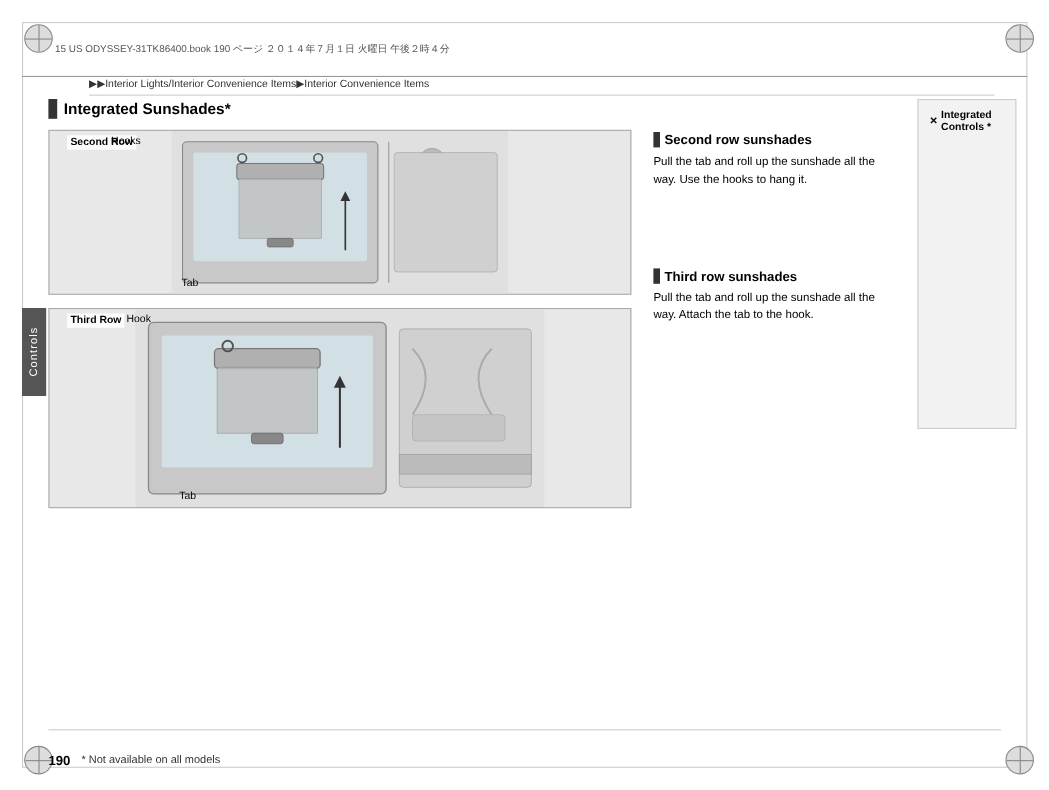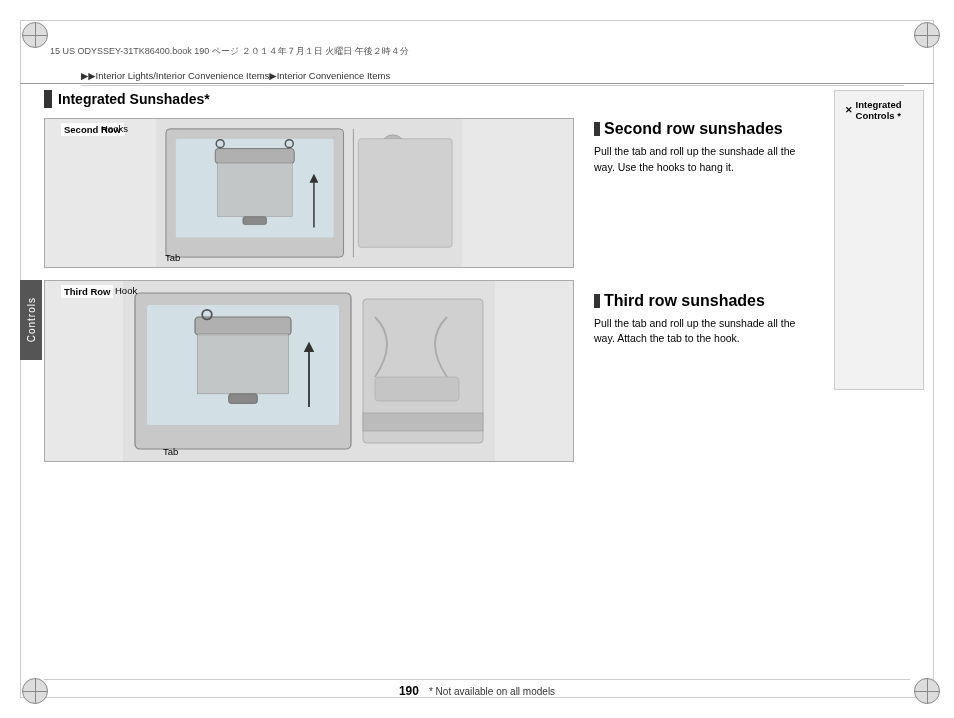"15 US ODYSSEY-31TK86400.book 190 ページ" .header { height: 64px -> 50px }
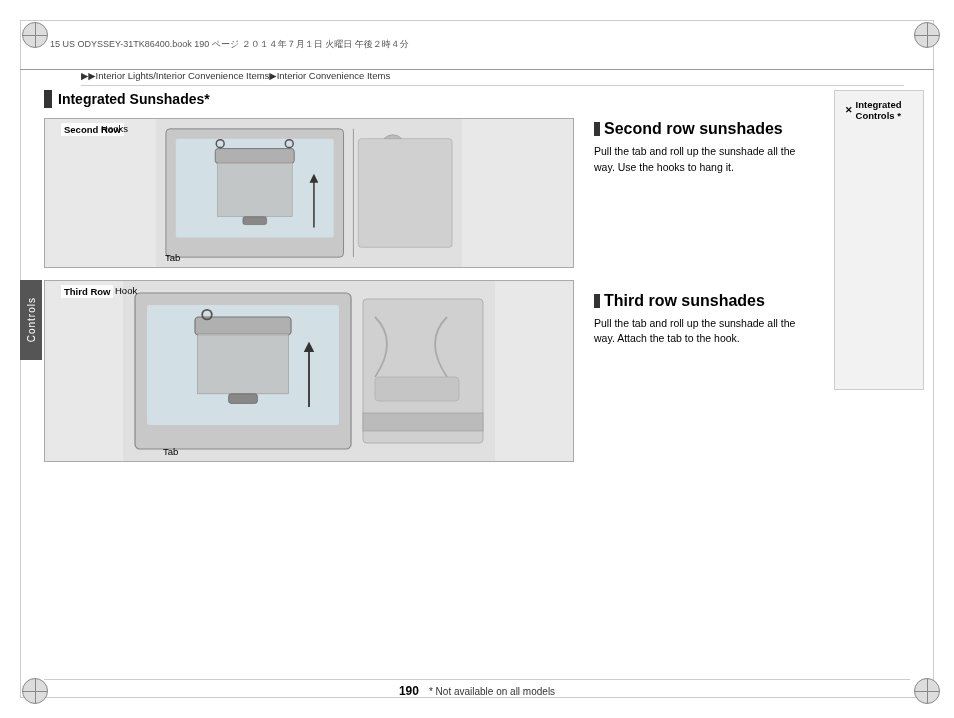"Second row sunshades" .subsection-title h3 { font-size: 16px -> 12px }
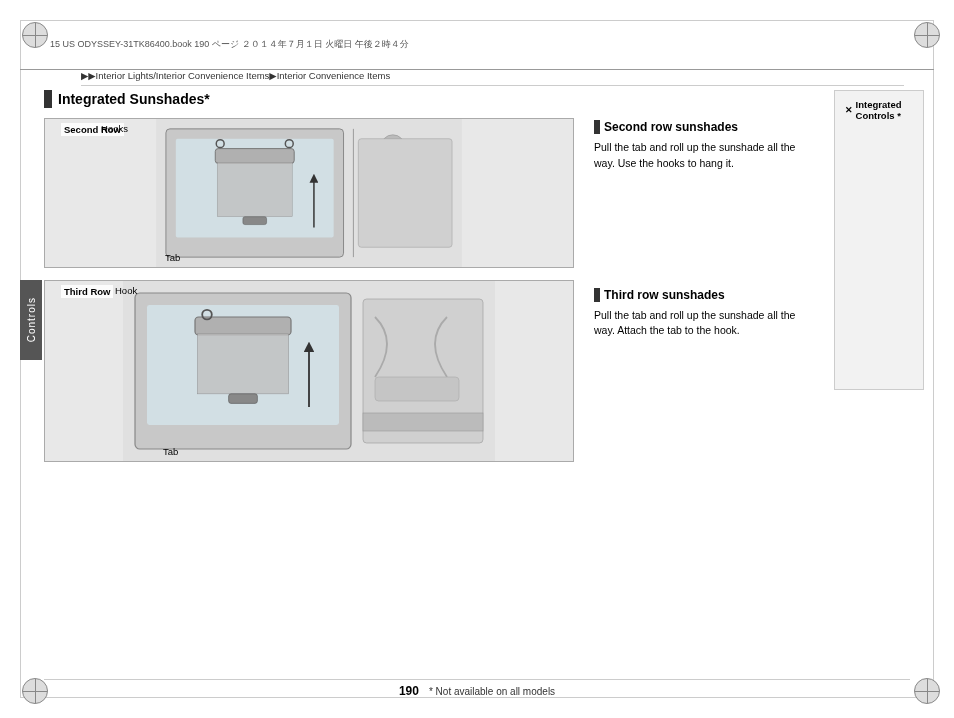"Third row sunshades" div.text-section { margin-top: 116px -> 72px }
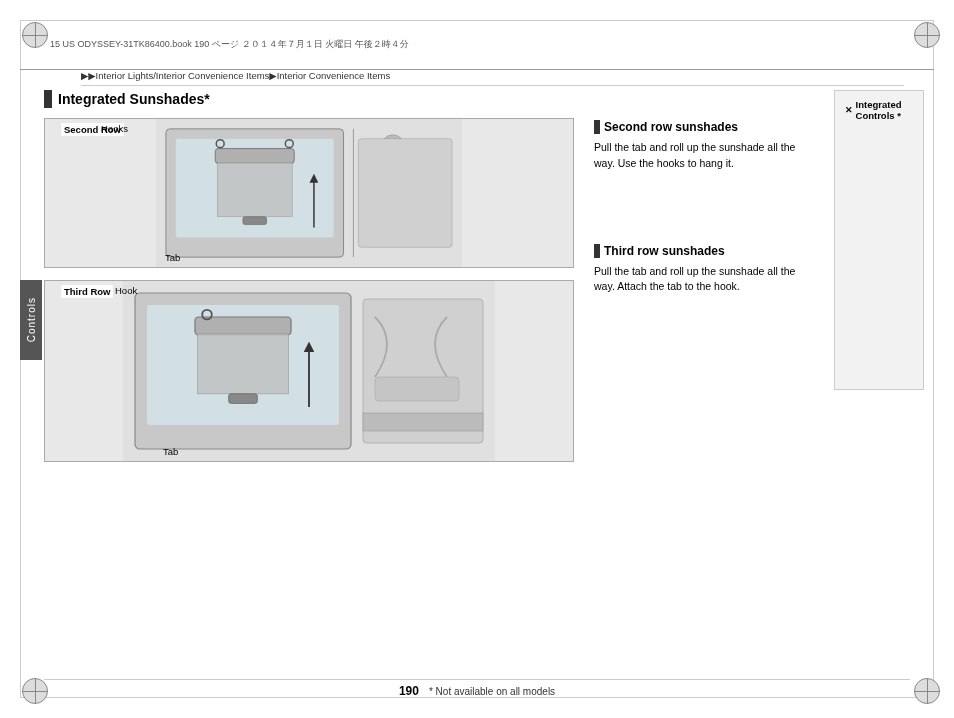"190" .footer { justify-content: center -> none; padding-top: 4px -> 20px }
